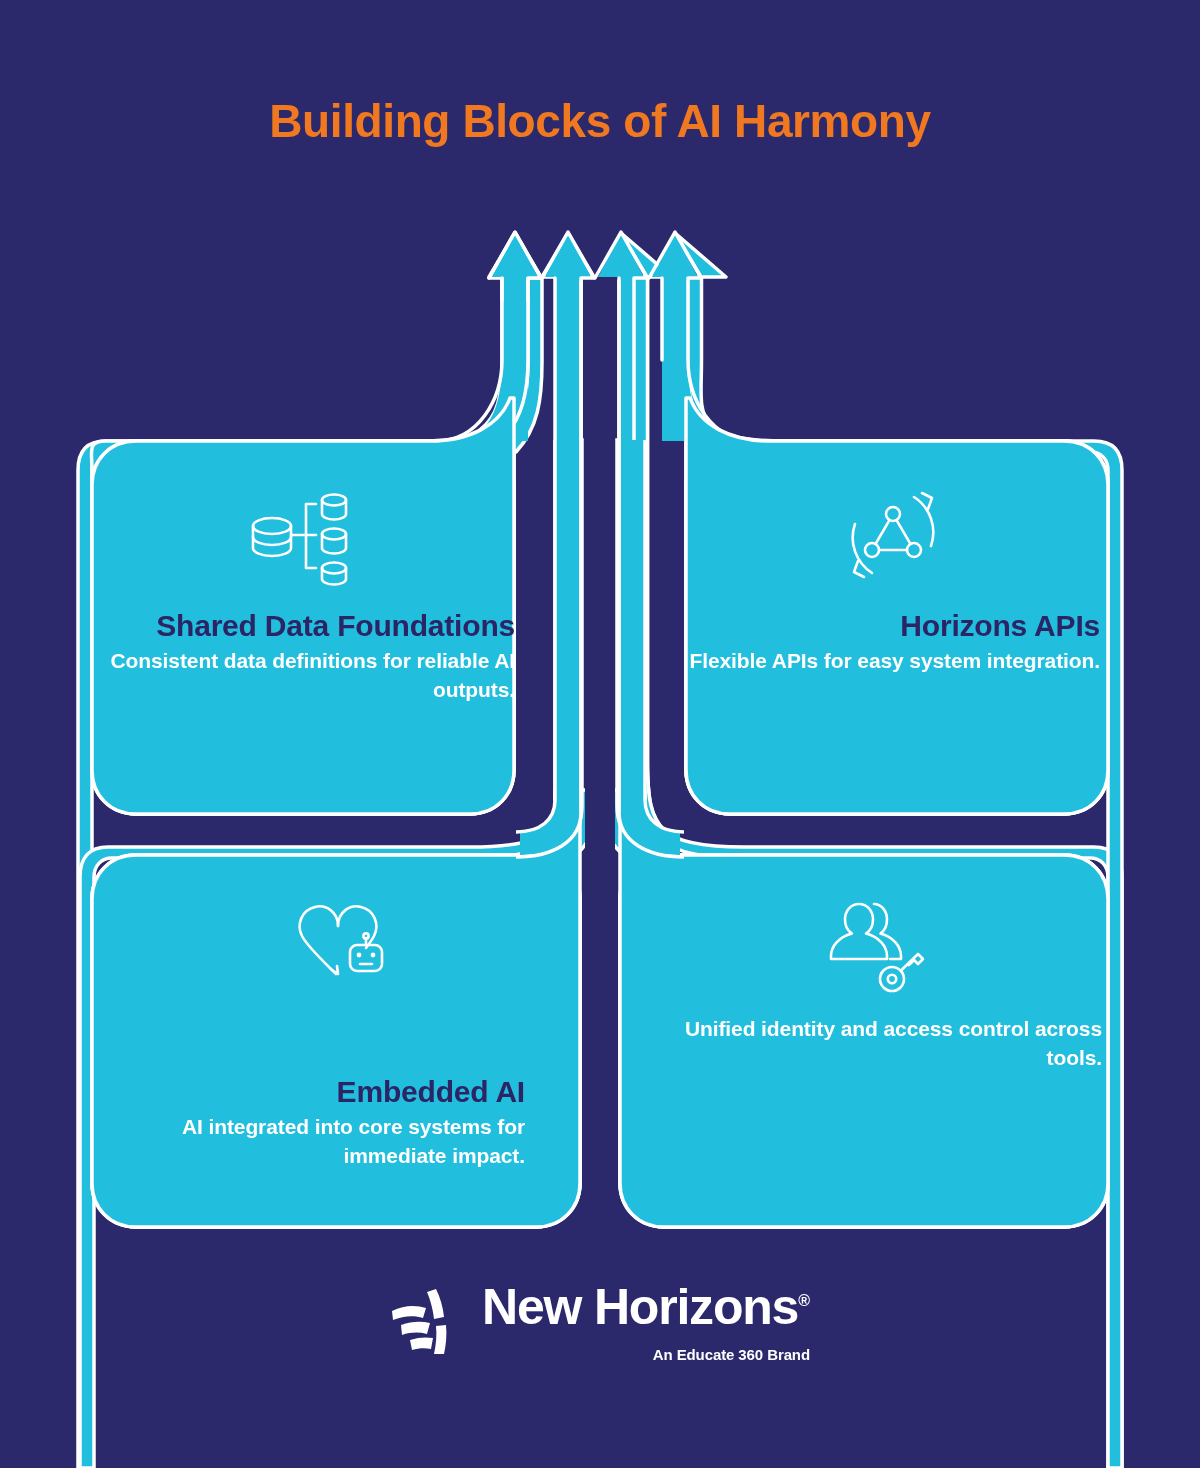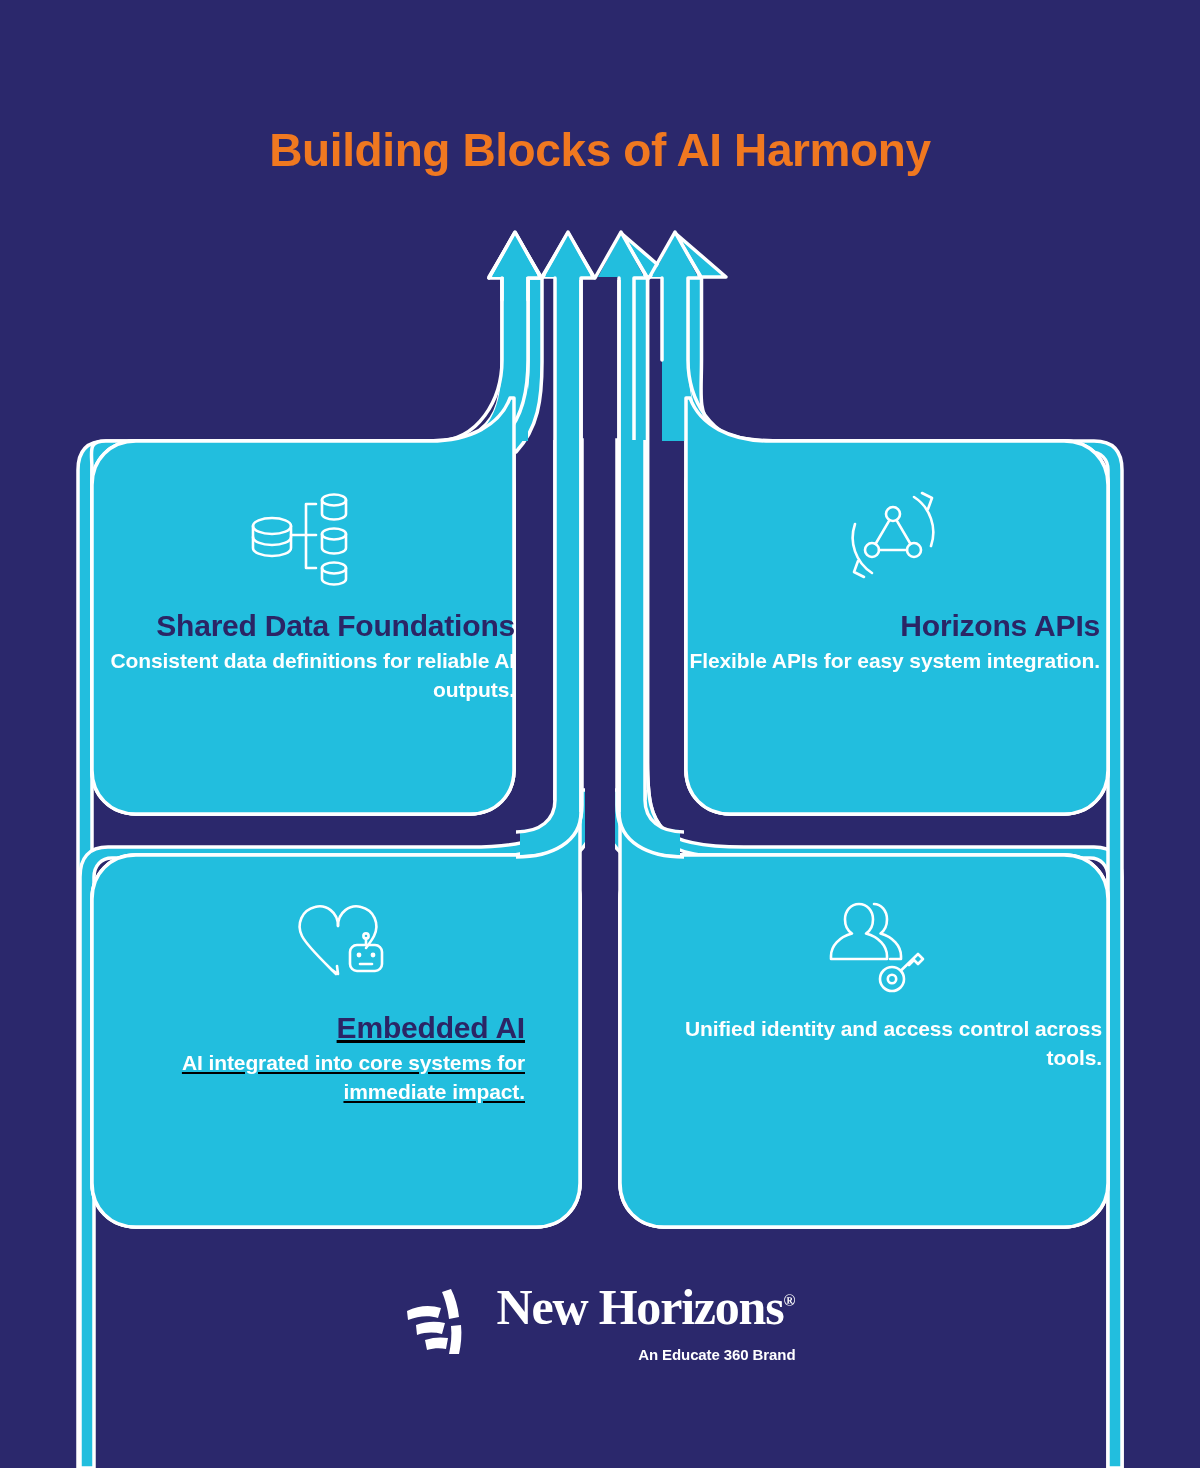"Building Blocks of AI Harmony" .title { margin-top: 29px -> none }
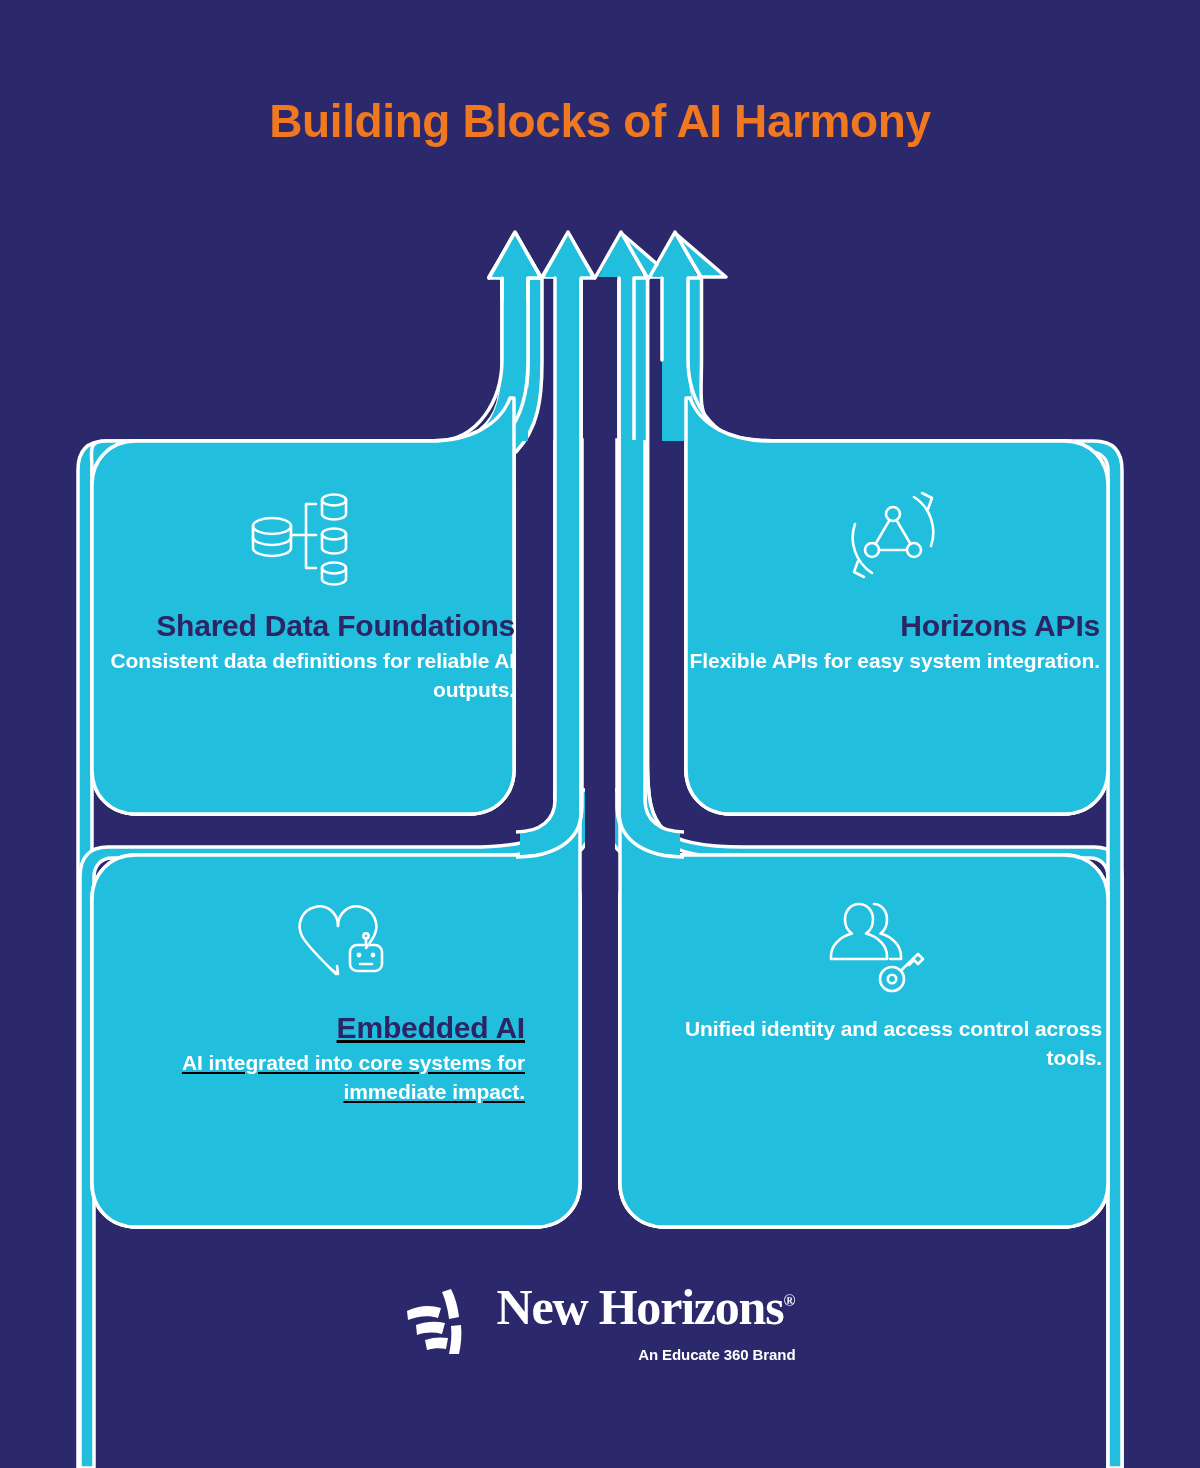"Embedded AI" #txt-card-2 { text-decoration: underline -> none; top: 1008px -> 1072px }
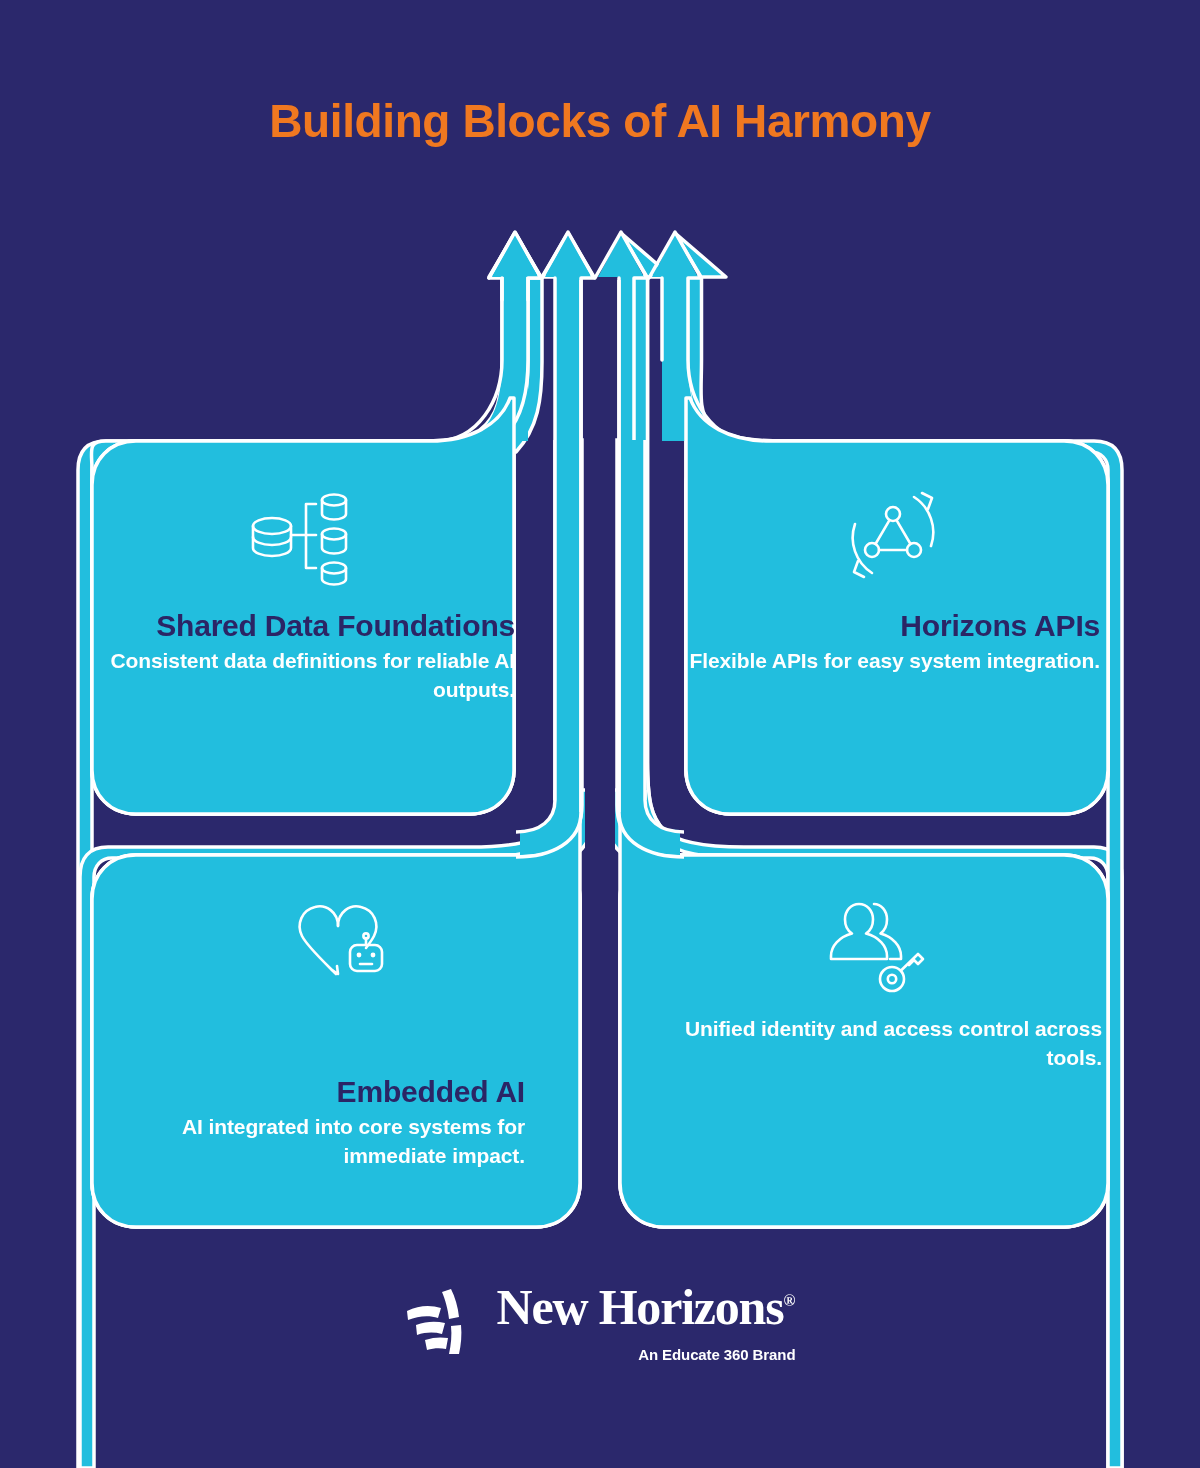"New Horizons®" .logo-word { font-family: Liberation Serif, serif -> Liberation Sans, sans-serif }
